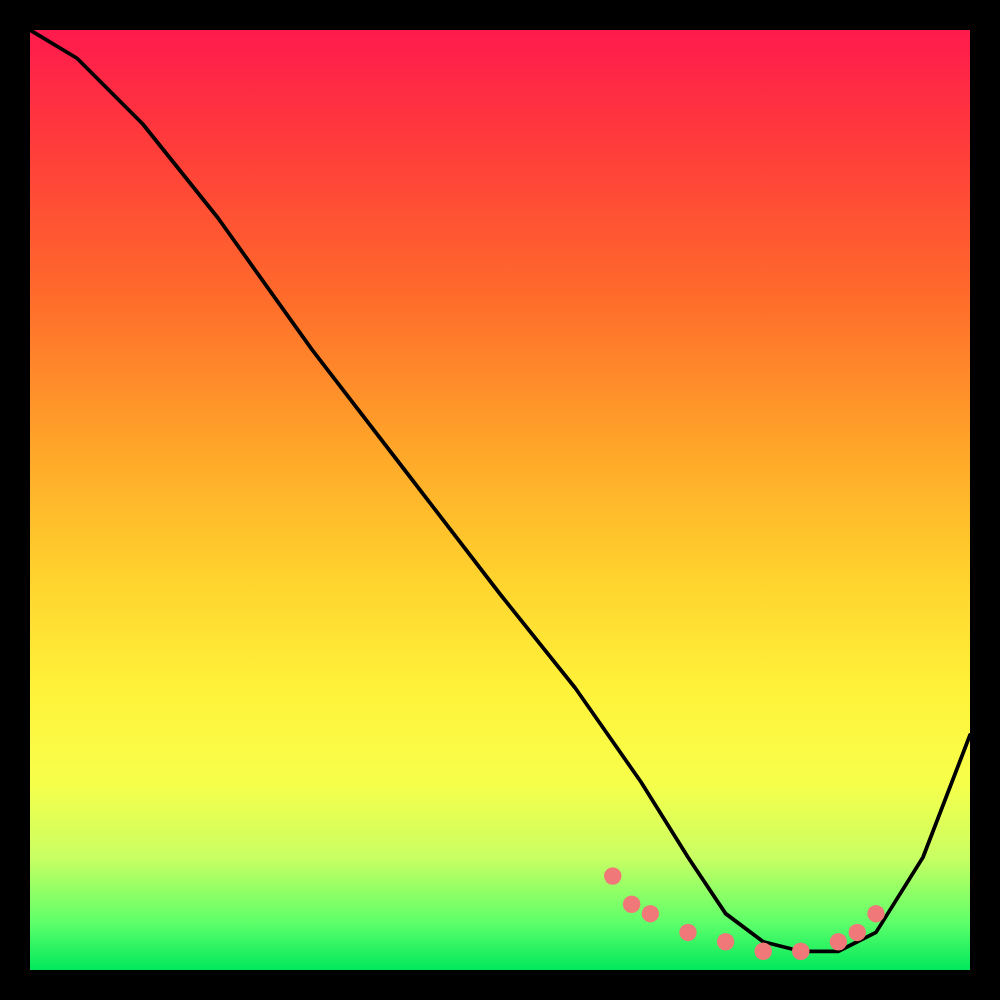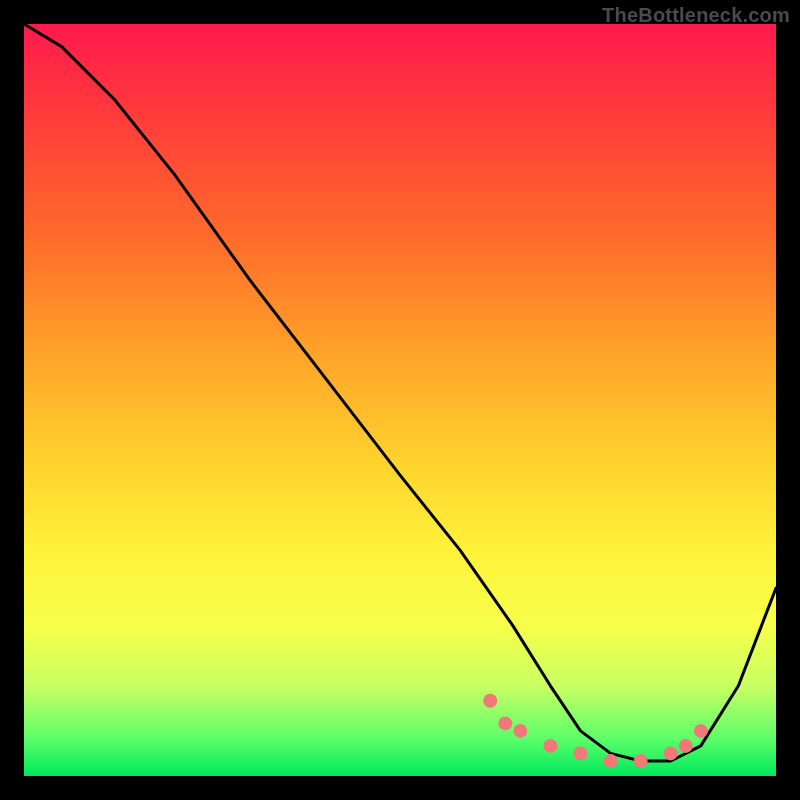"TheBottleneck.com" div.watermark { html: <div>TheBottleneck.com</div> -> none }
